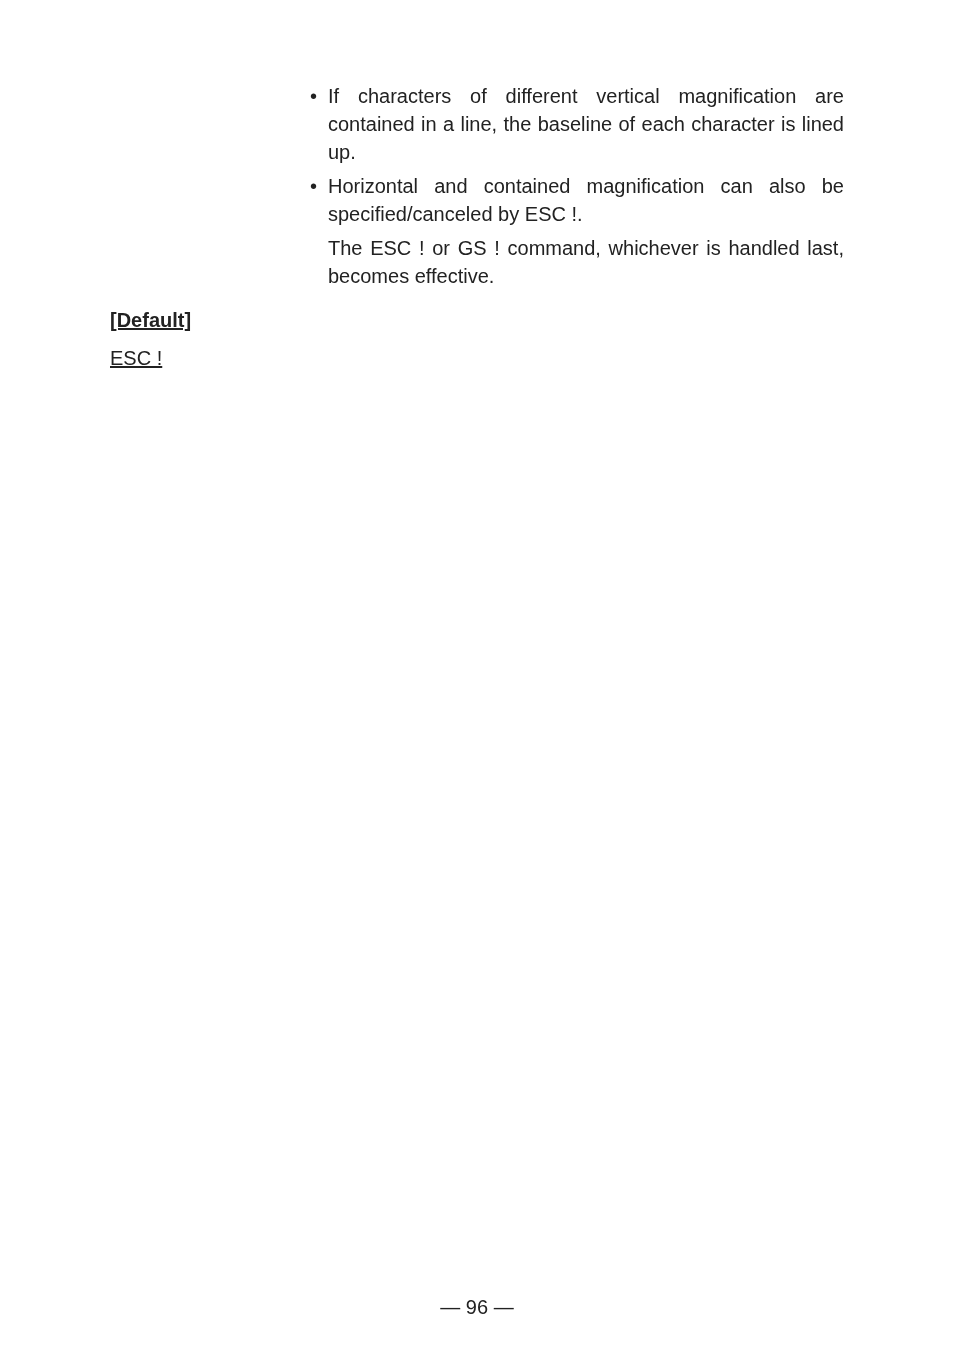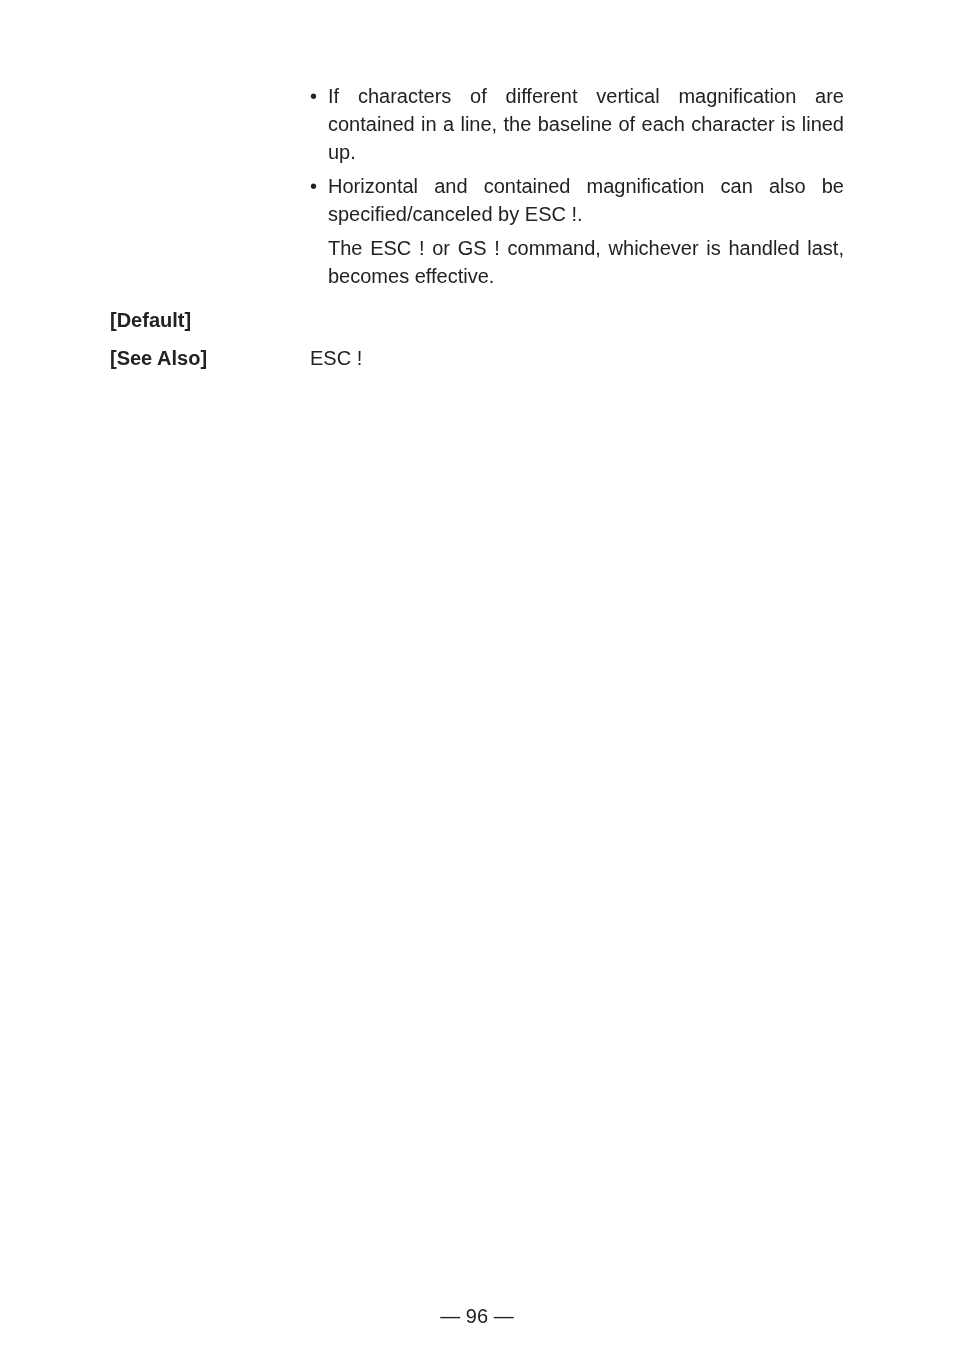"[Default]" .row { text-decoration: none -> underline }
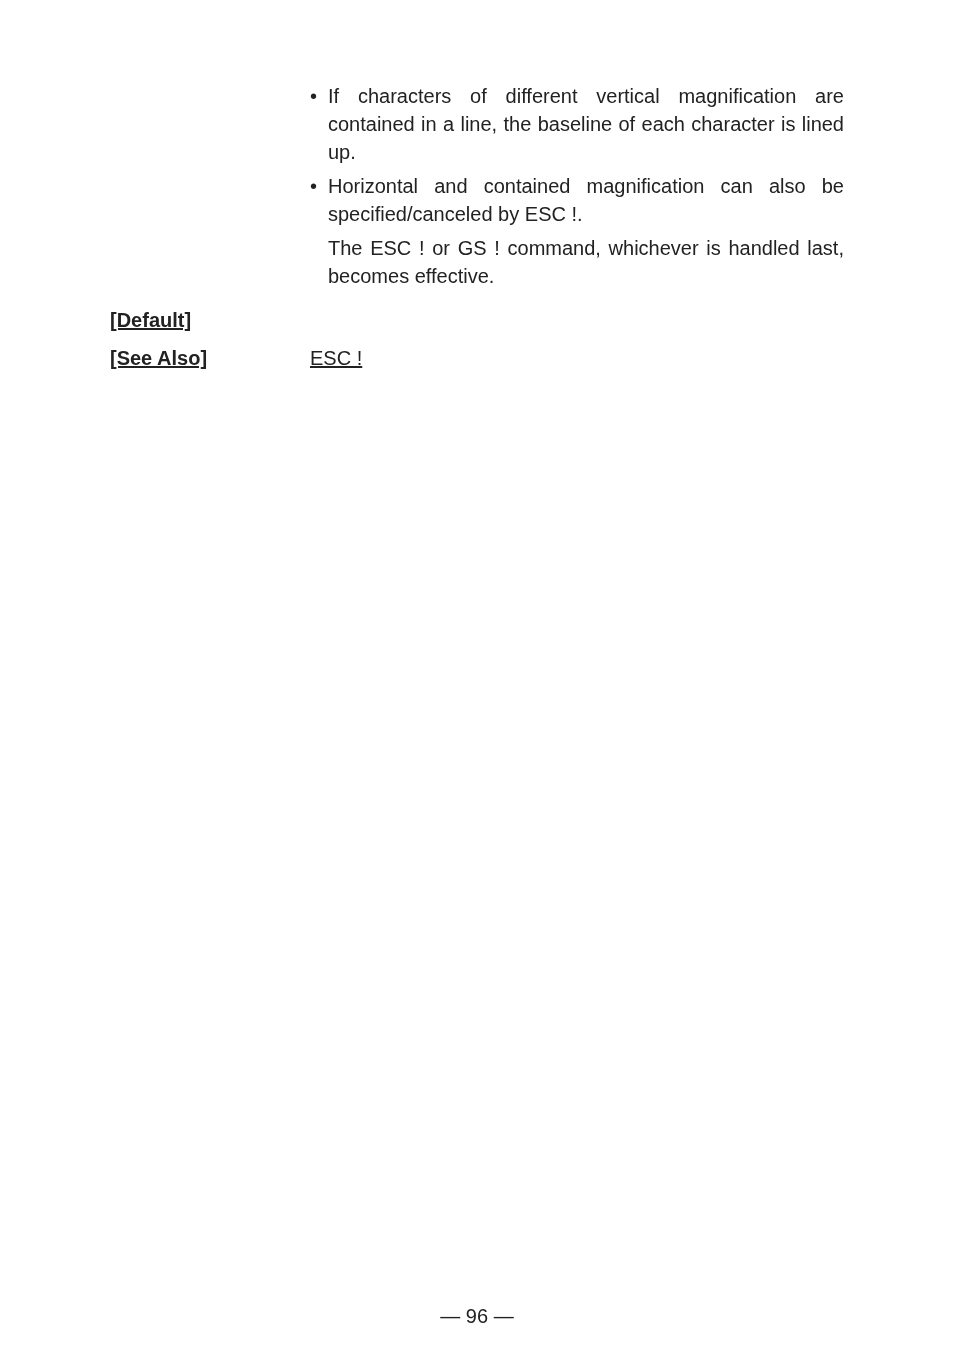"[See Also]" div.label { html: <div>[See Also]</div> -> none }
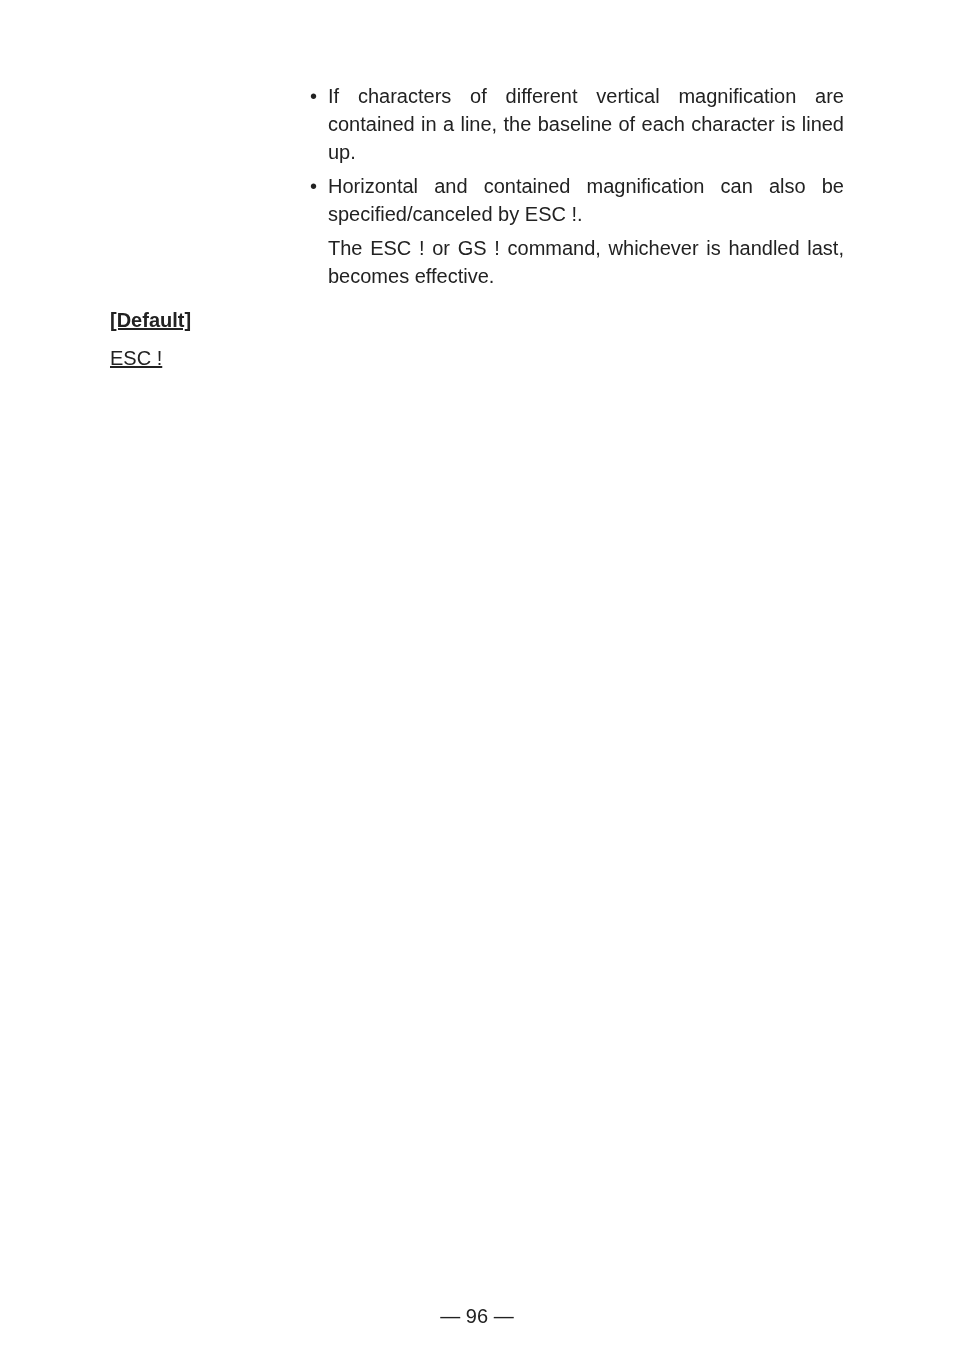"— 96 —" .footer { bottom: 24px -> 33px }
